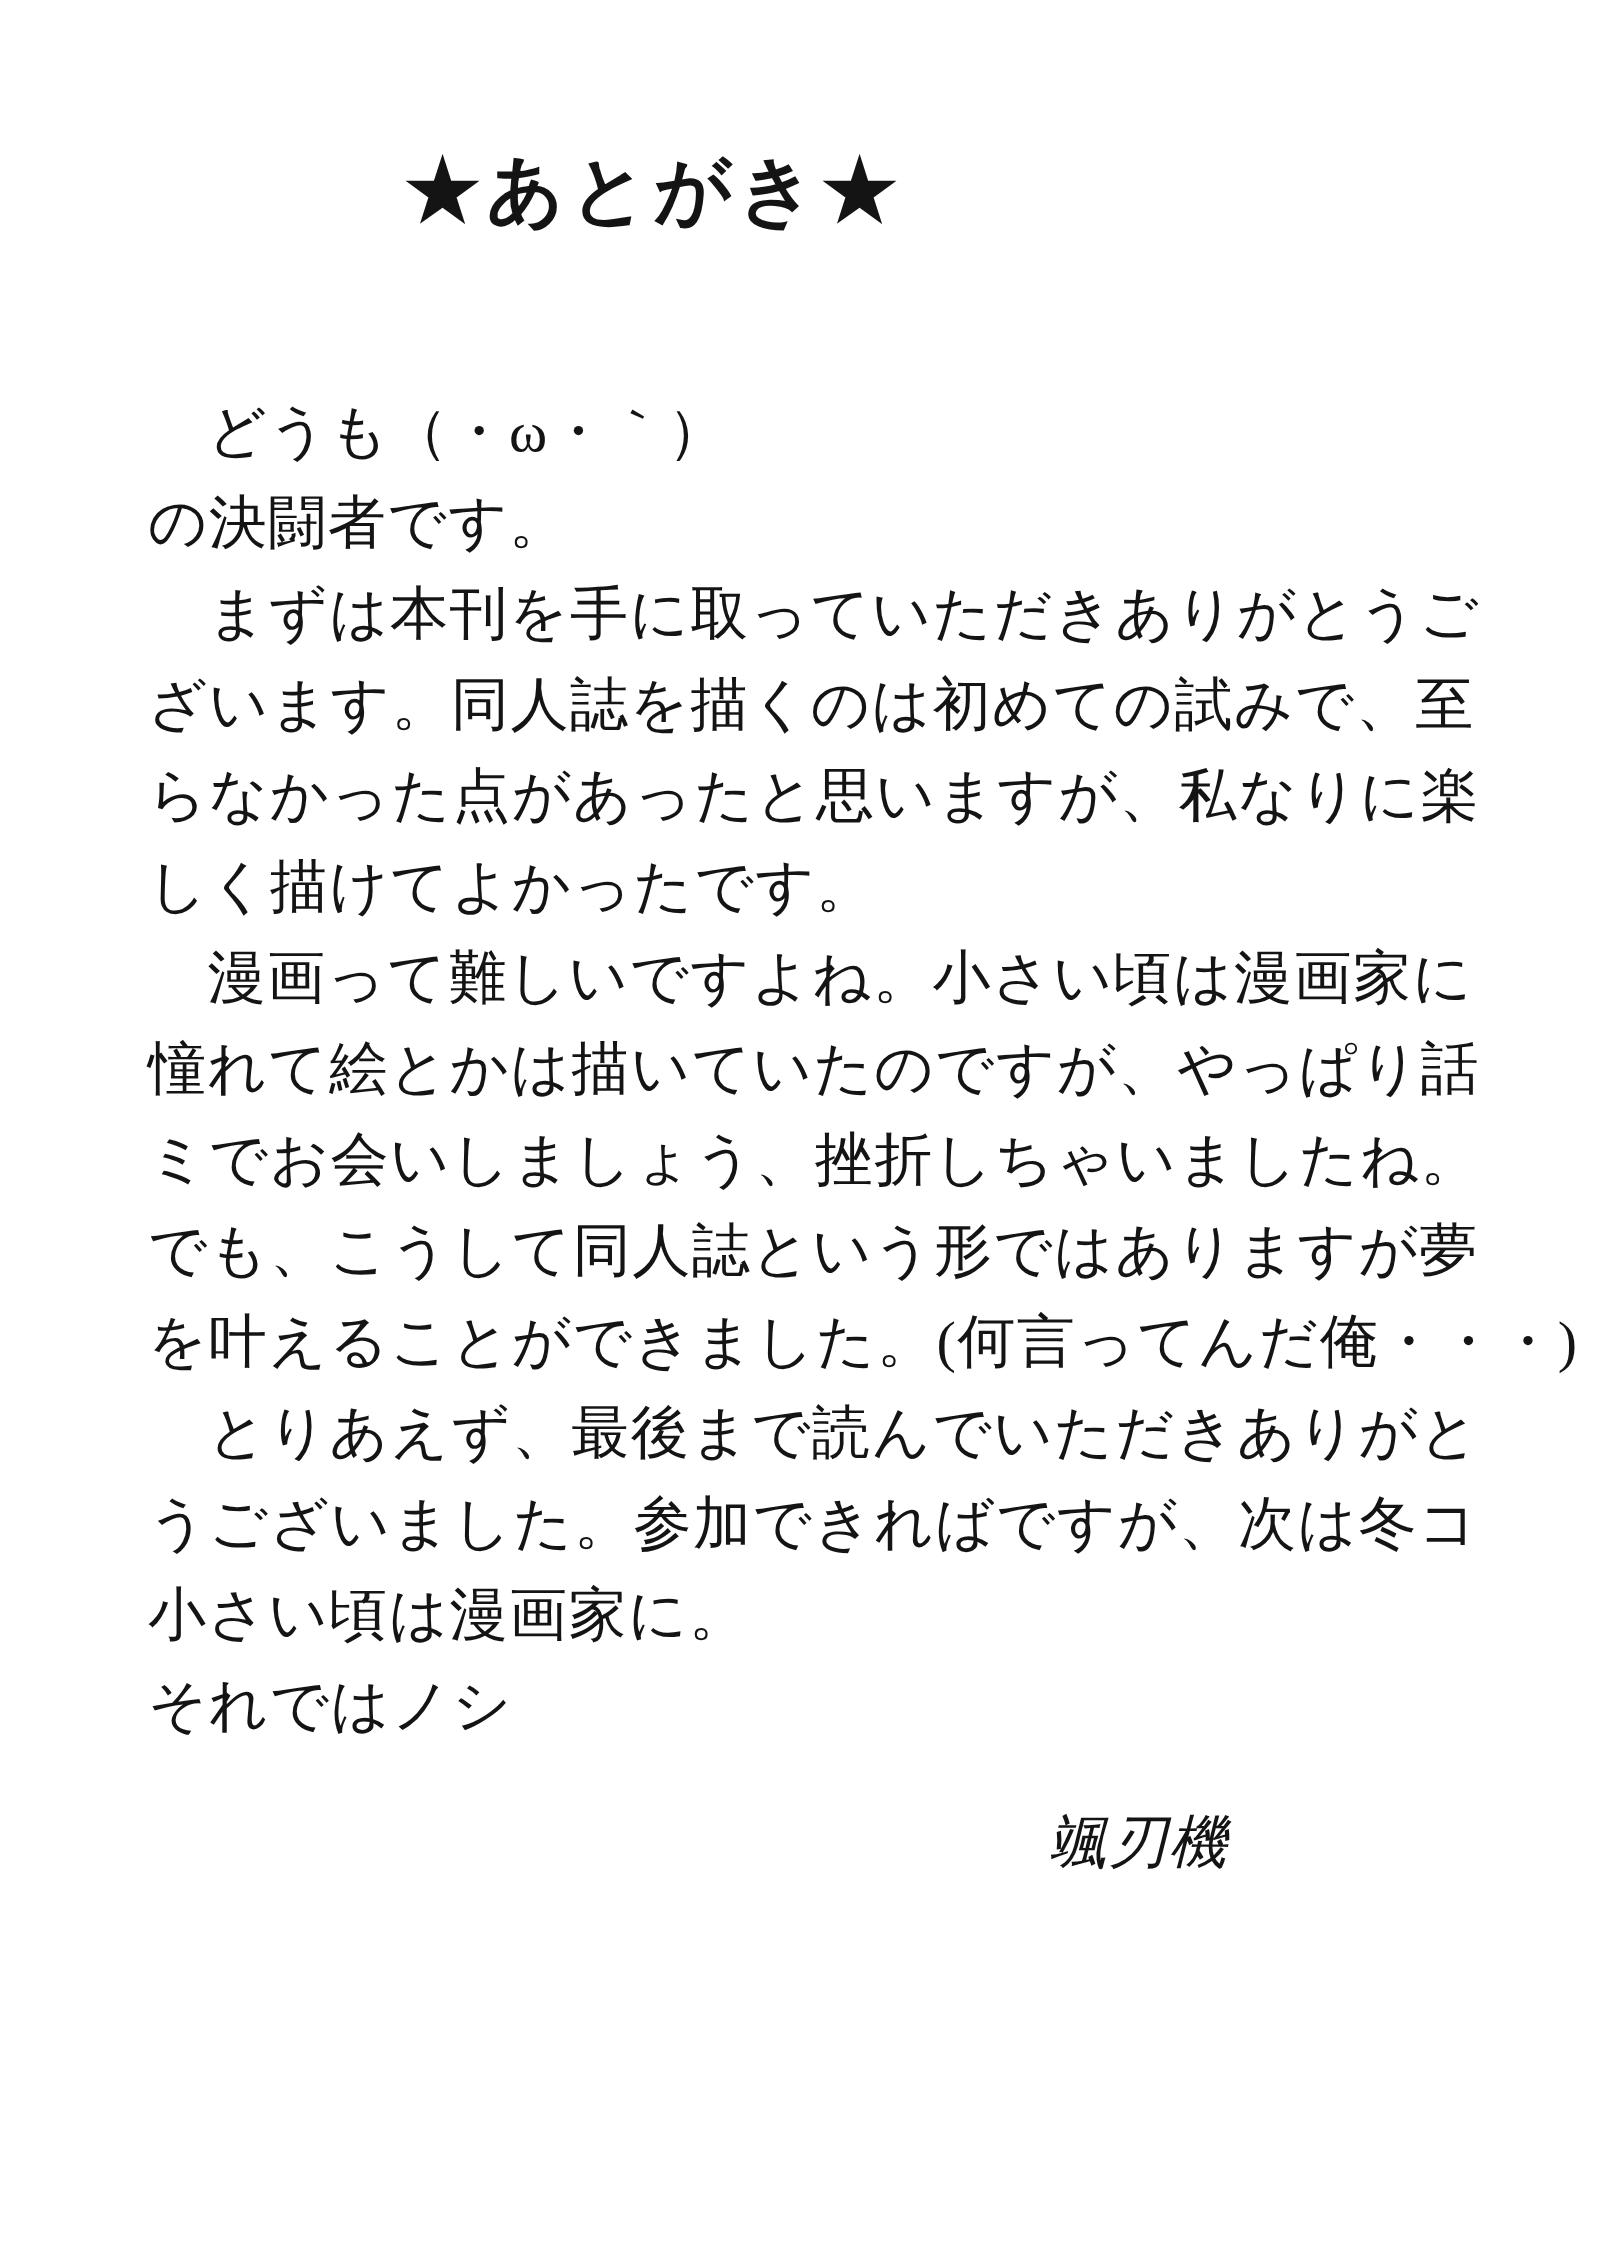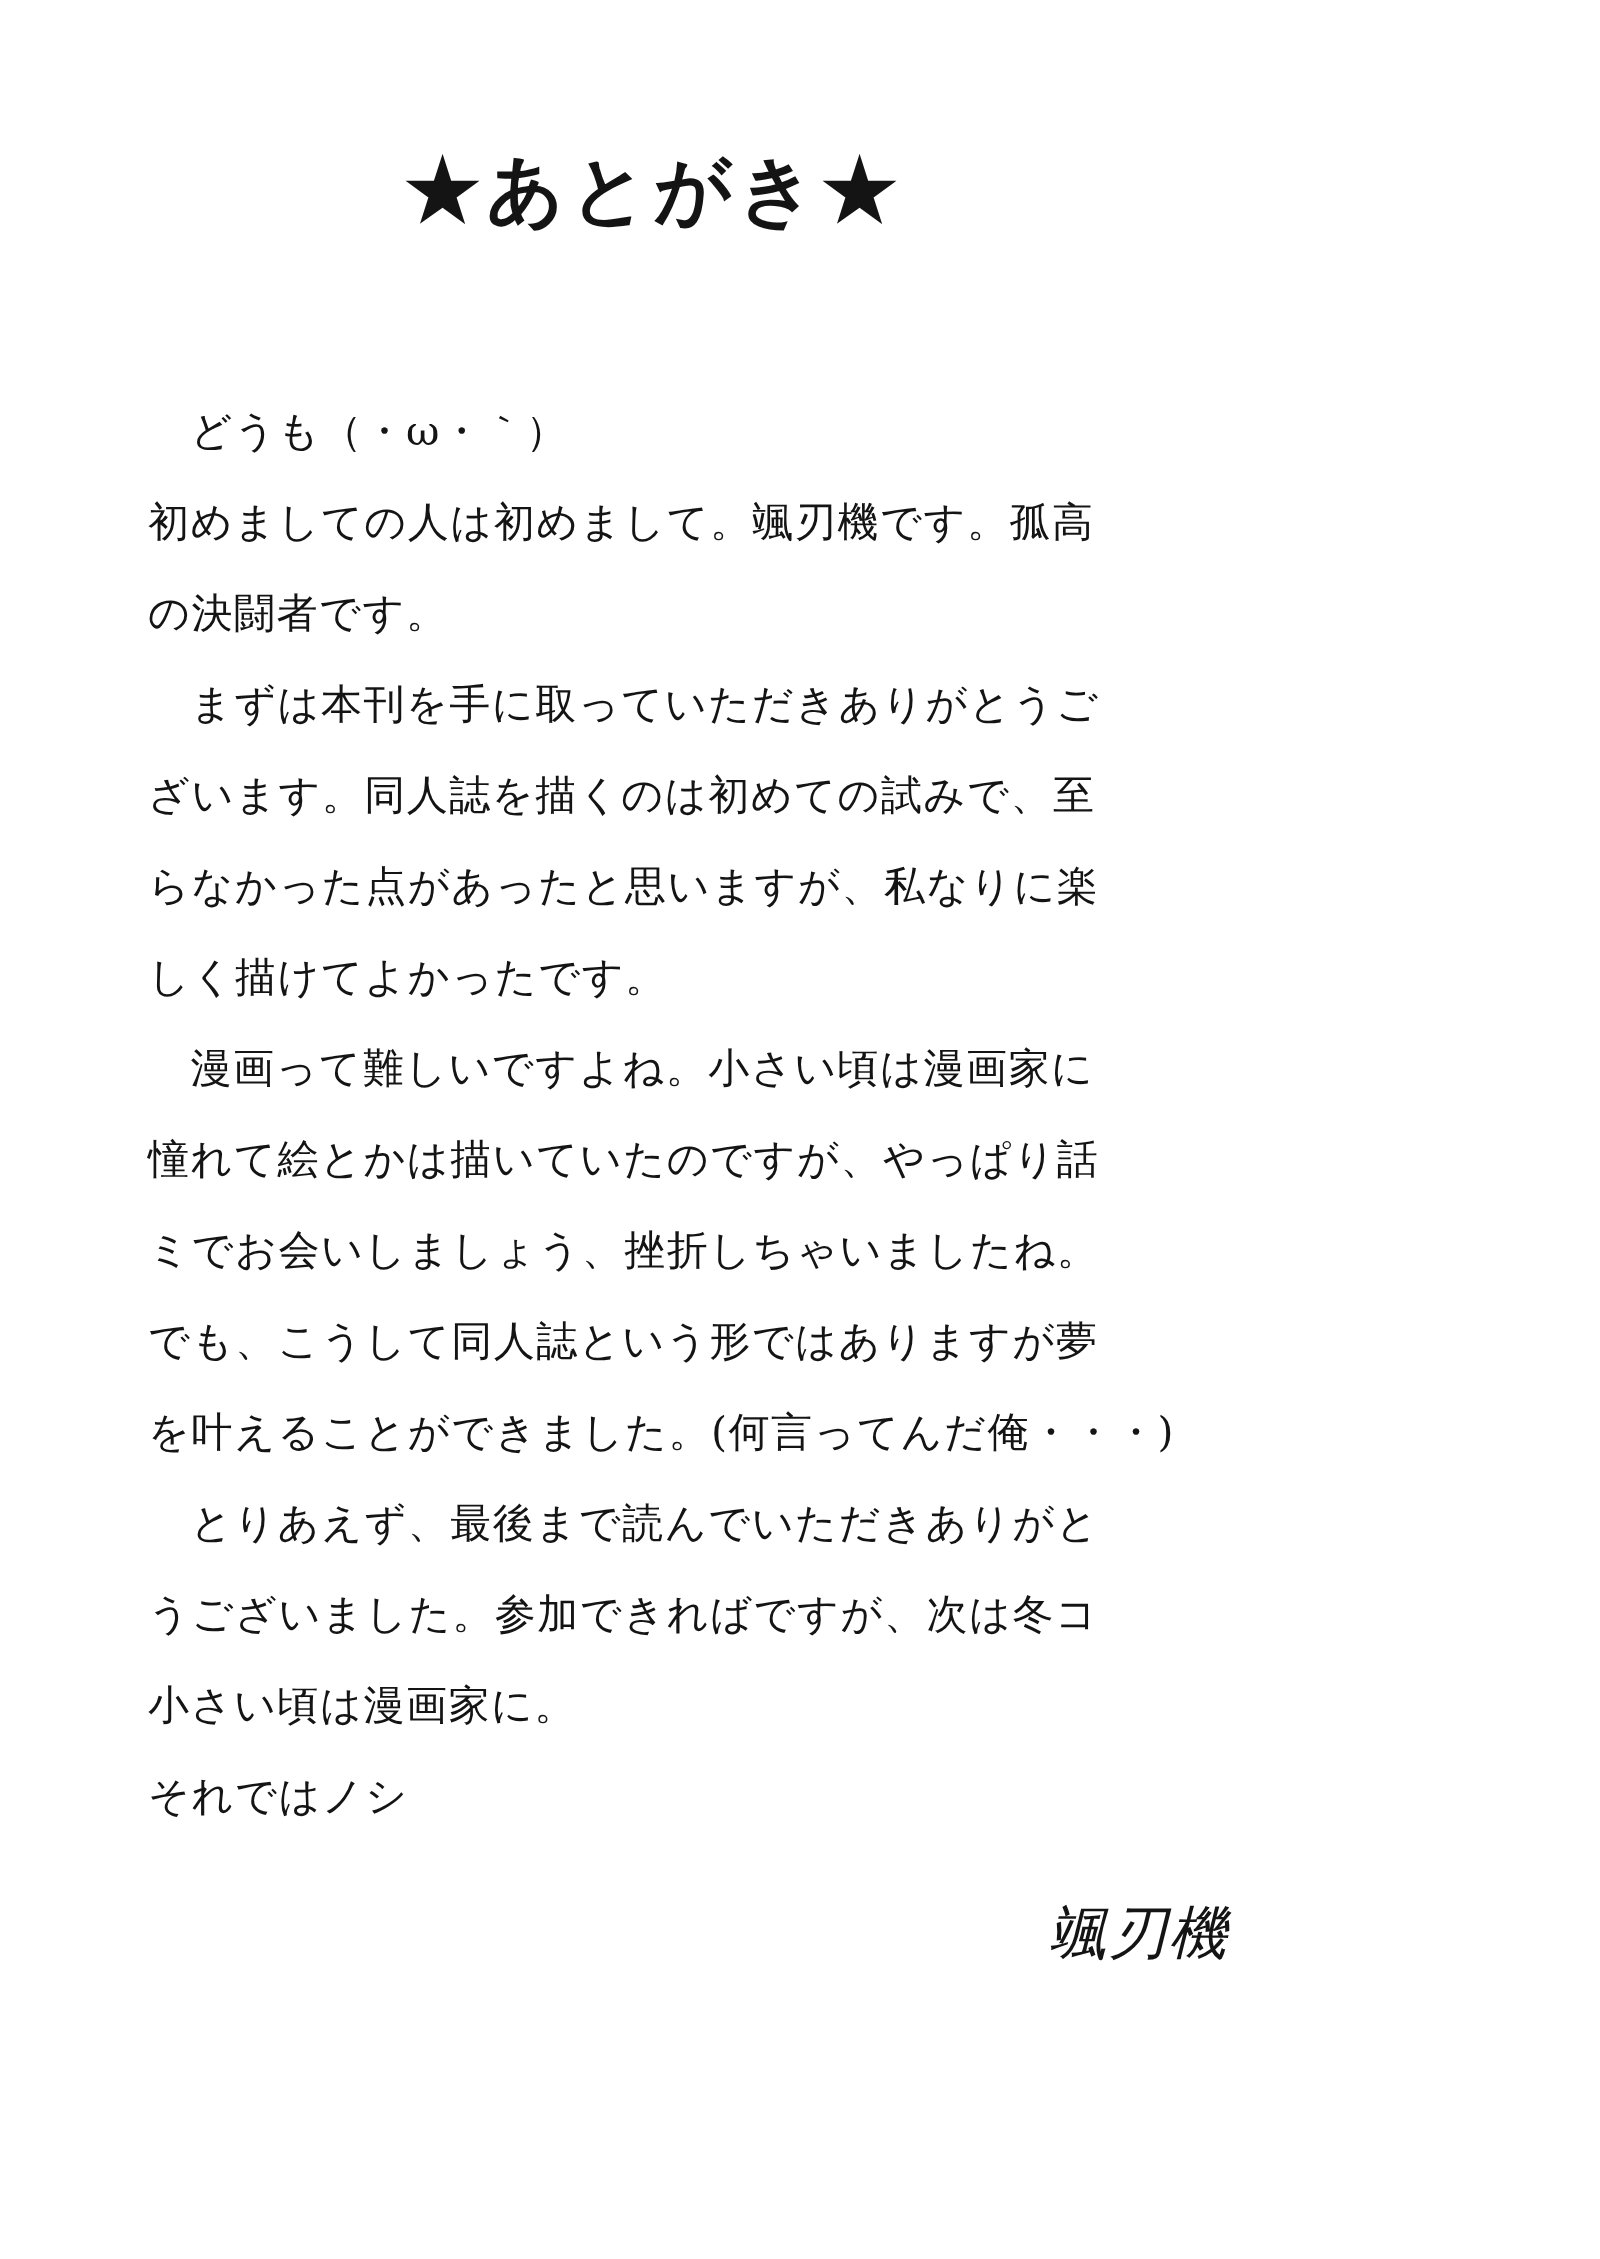"どうも（・ω・｀）" .body-text { font-family: none -> Liberation Serif, serif; font-size: 41px -> 58px }
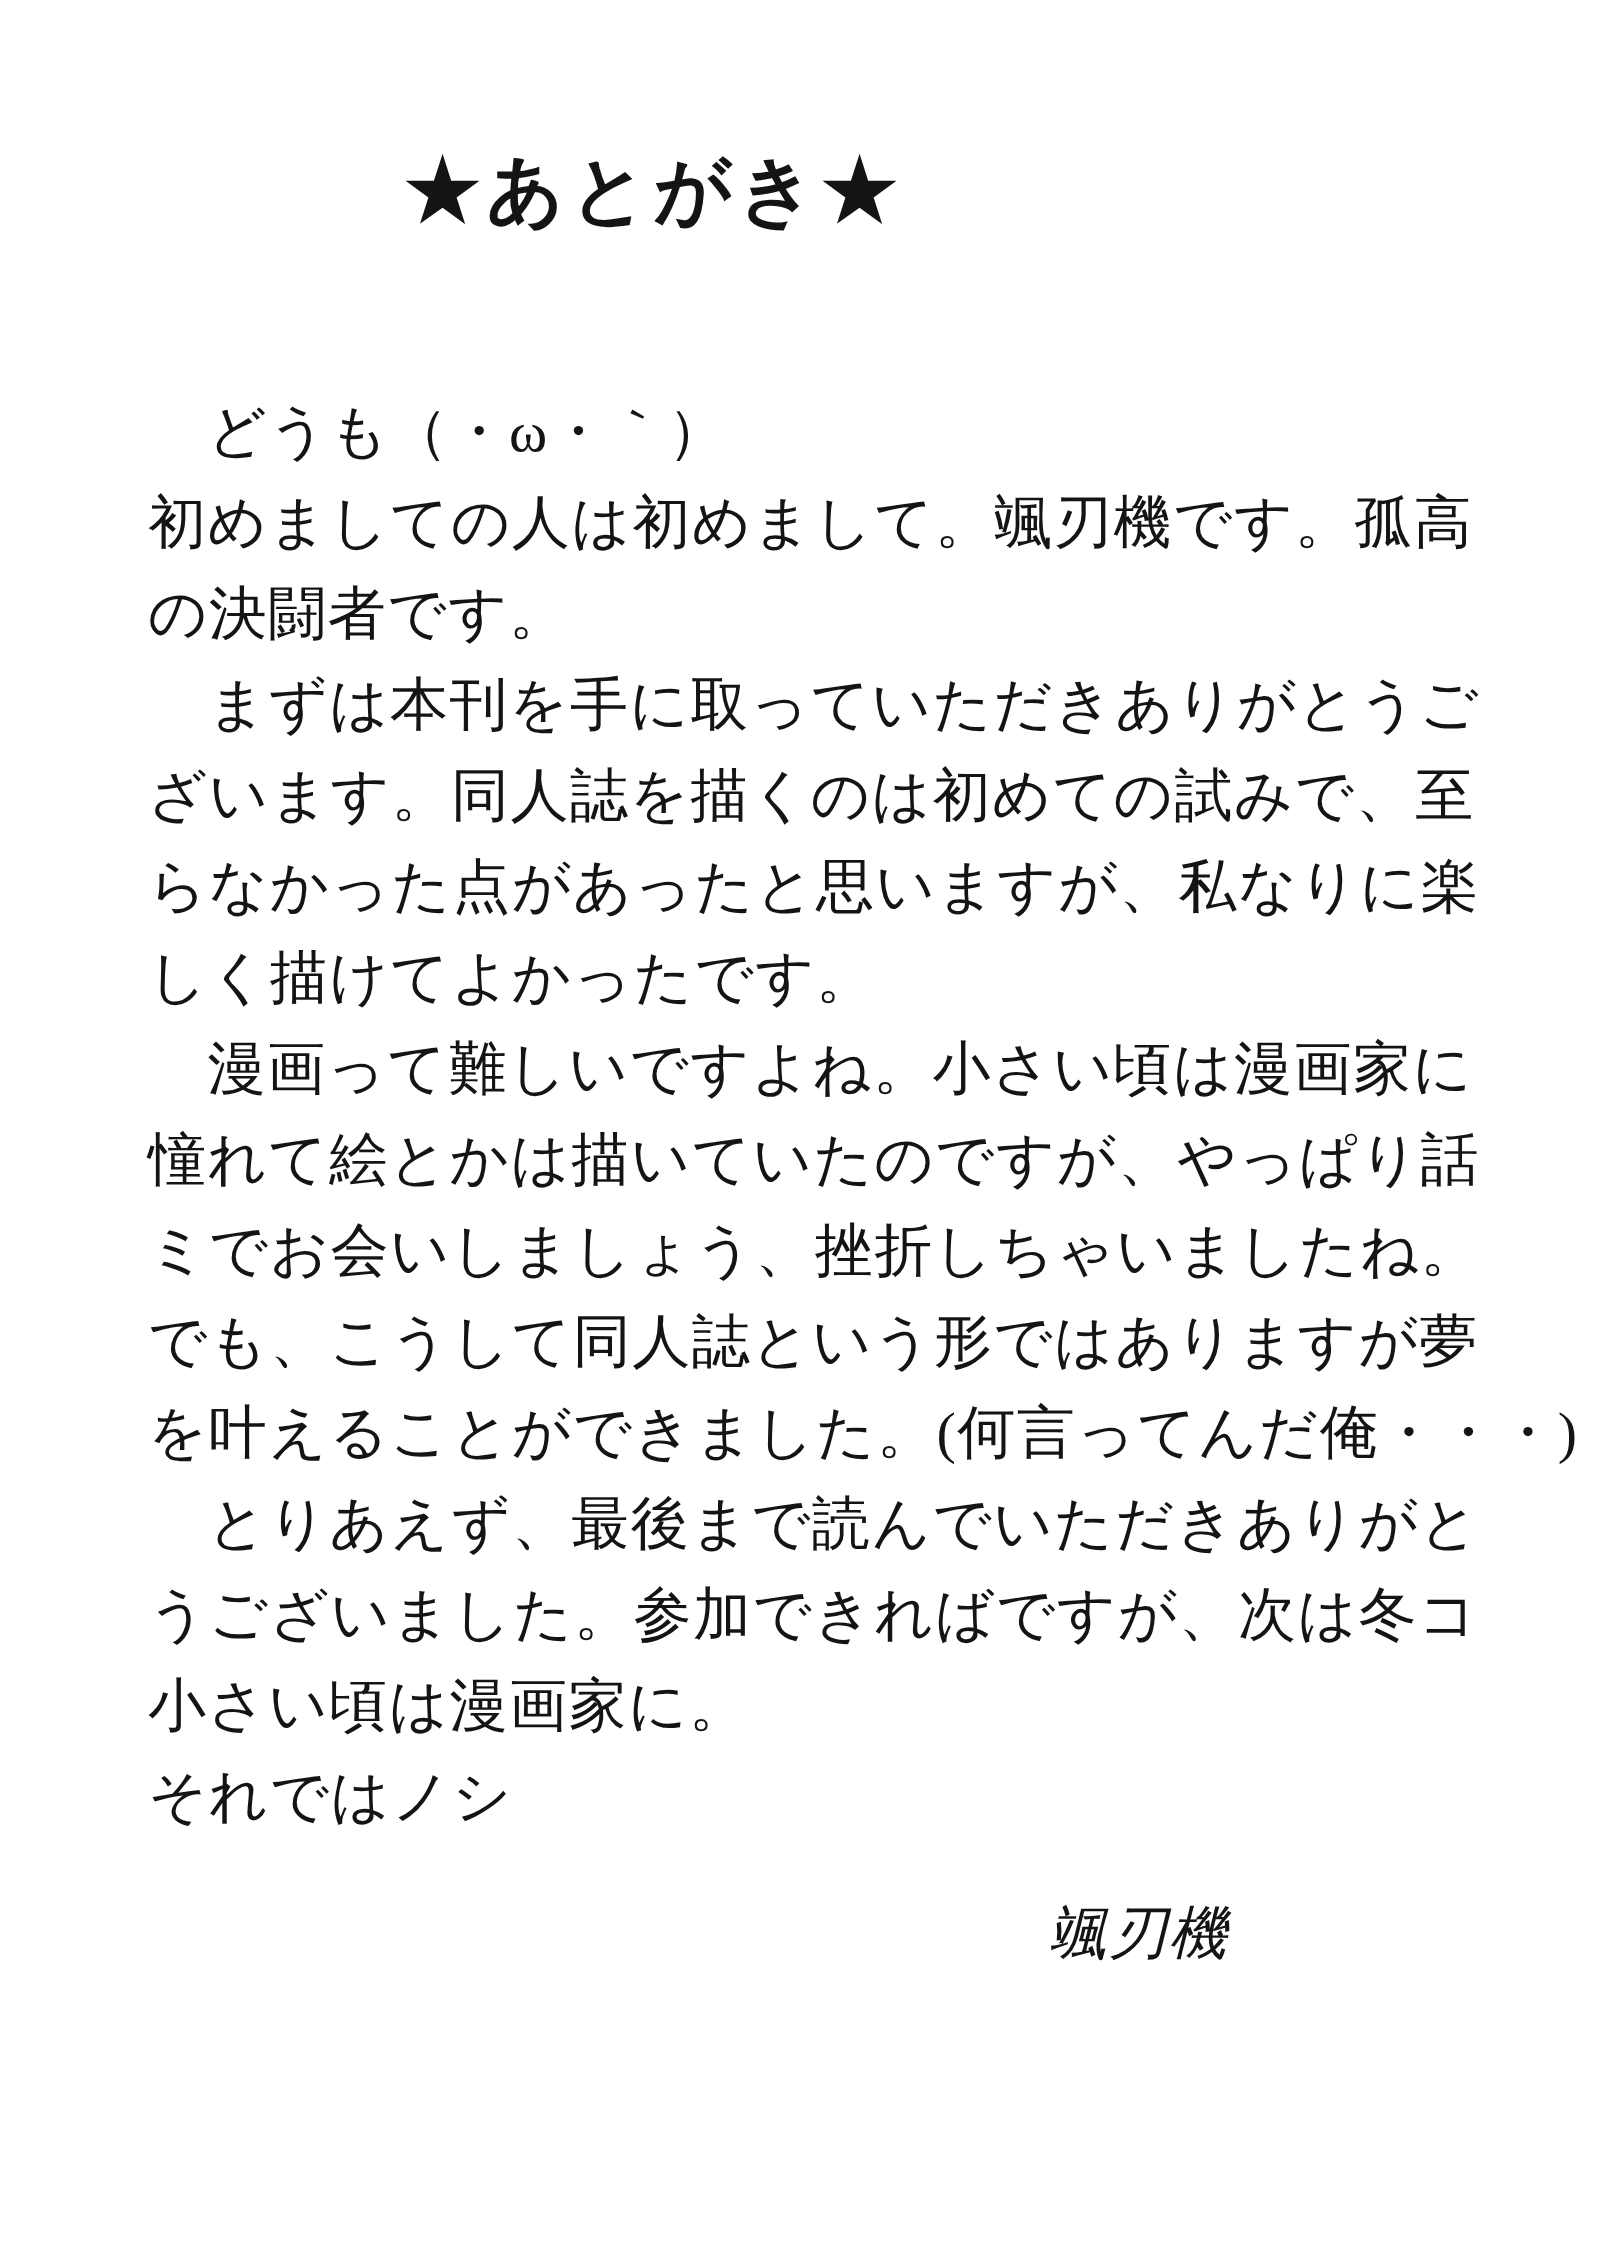"初めましての人は初めまして。颯刃機です。孤高" p.line { html: <p>初めましての人は初めまして。颯刃機です。孤高</p> -> none }
